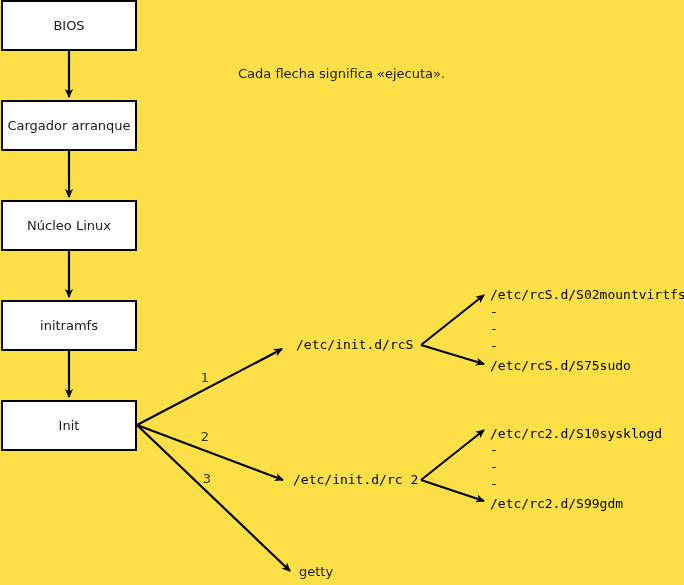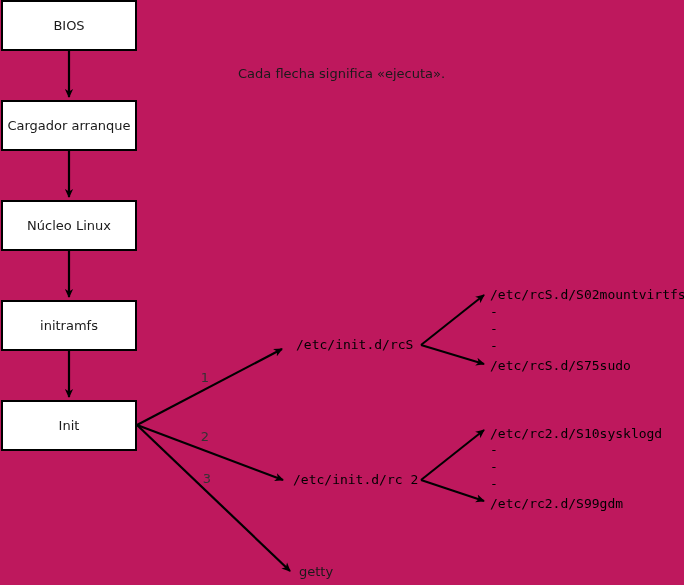"BIOS" #canvas { background: #be185d -> #fde047 }
